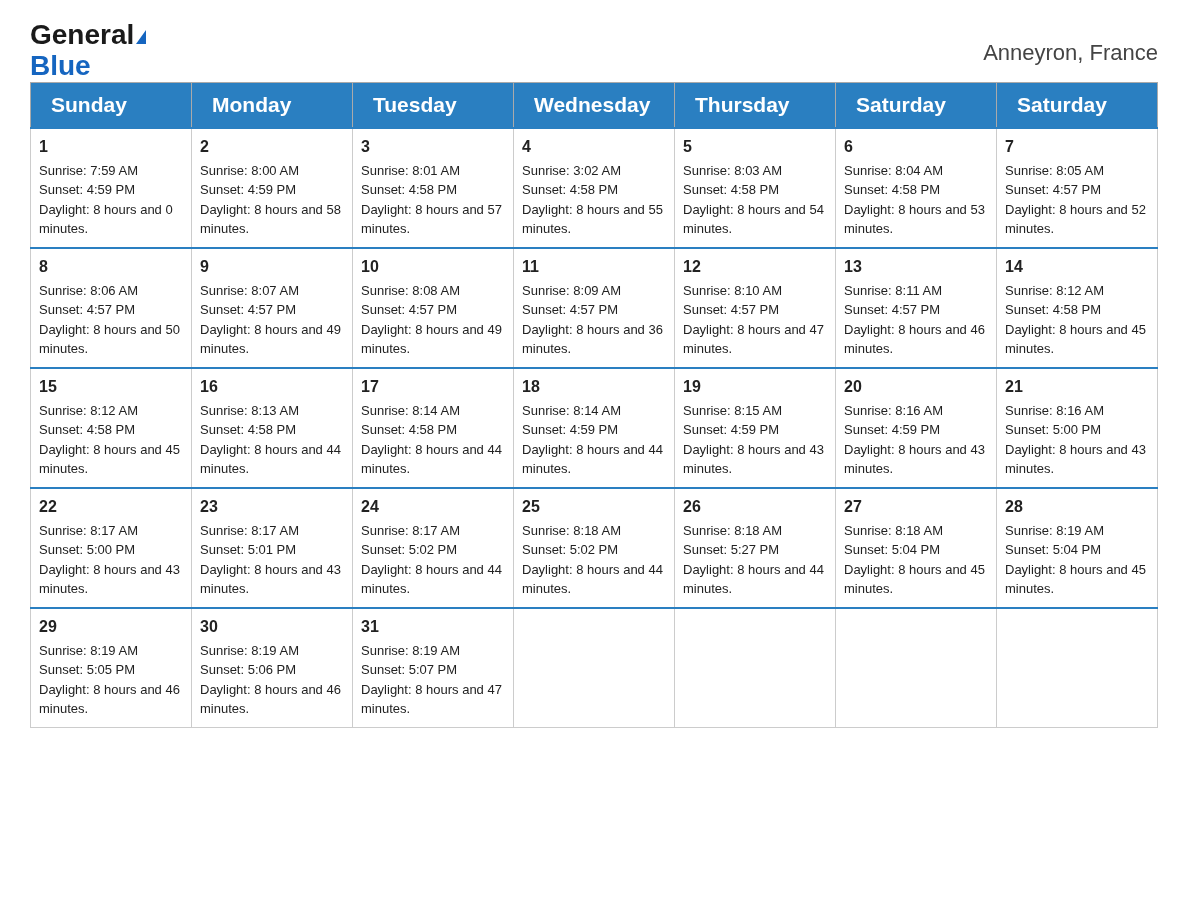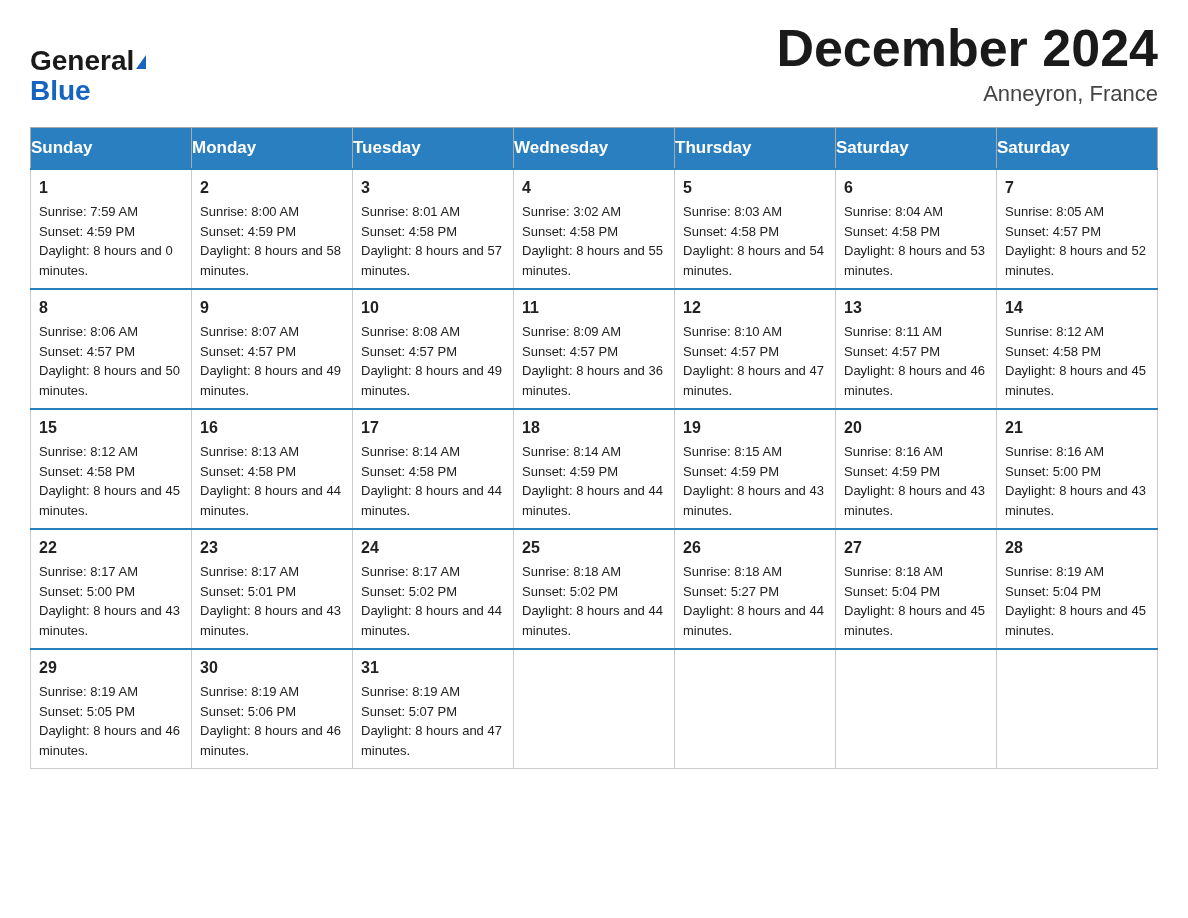"General" .header { align-items: flex-end -> center; margin-bottom: 20px -> none }
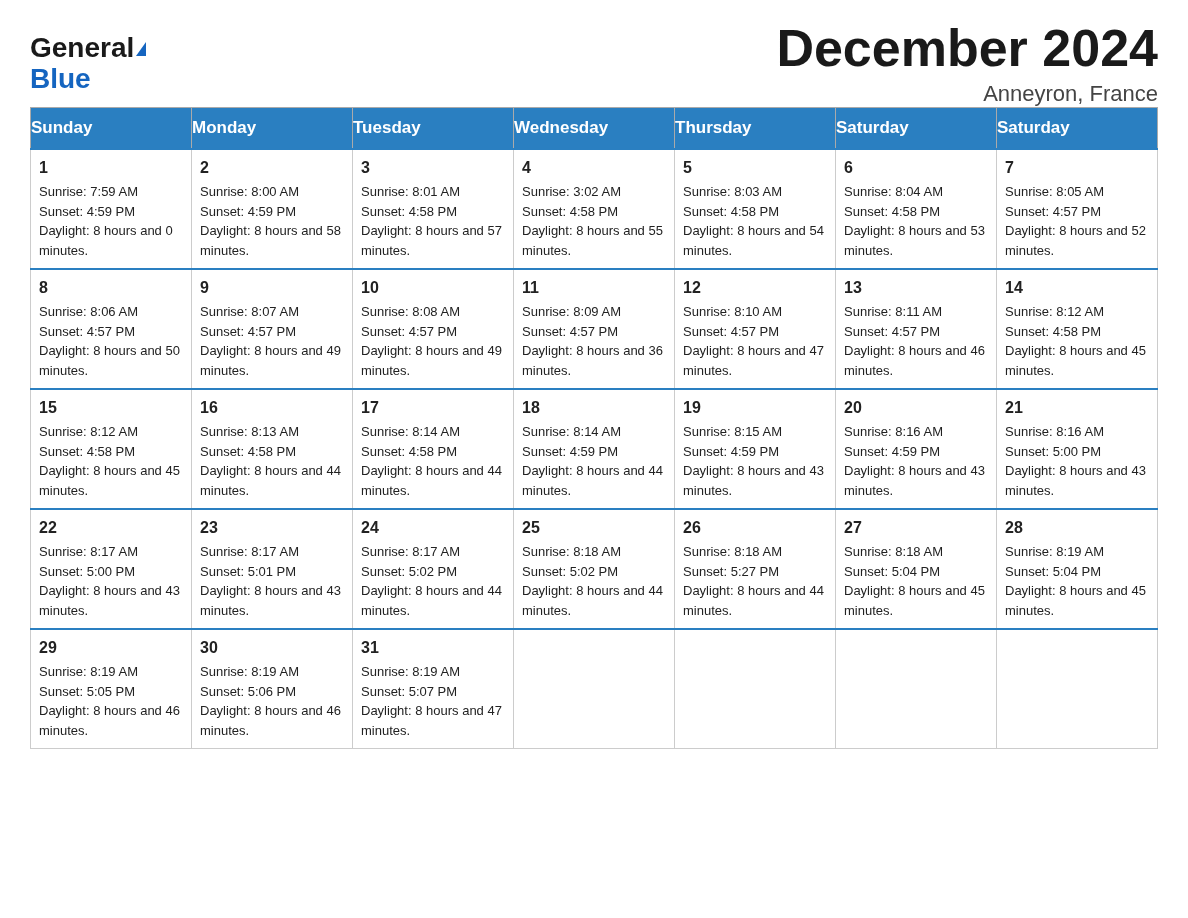"December 2024" div.month-title { html: <div>December 2024</div> -> none }
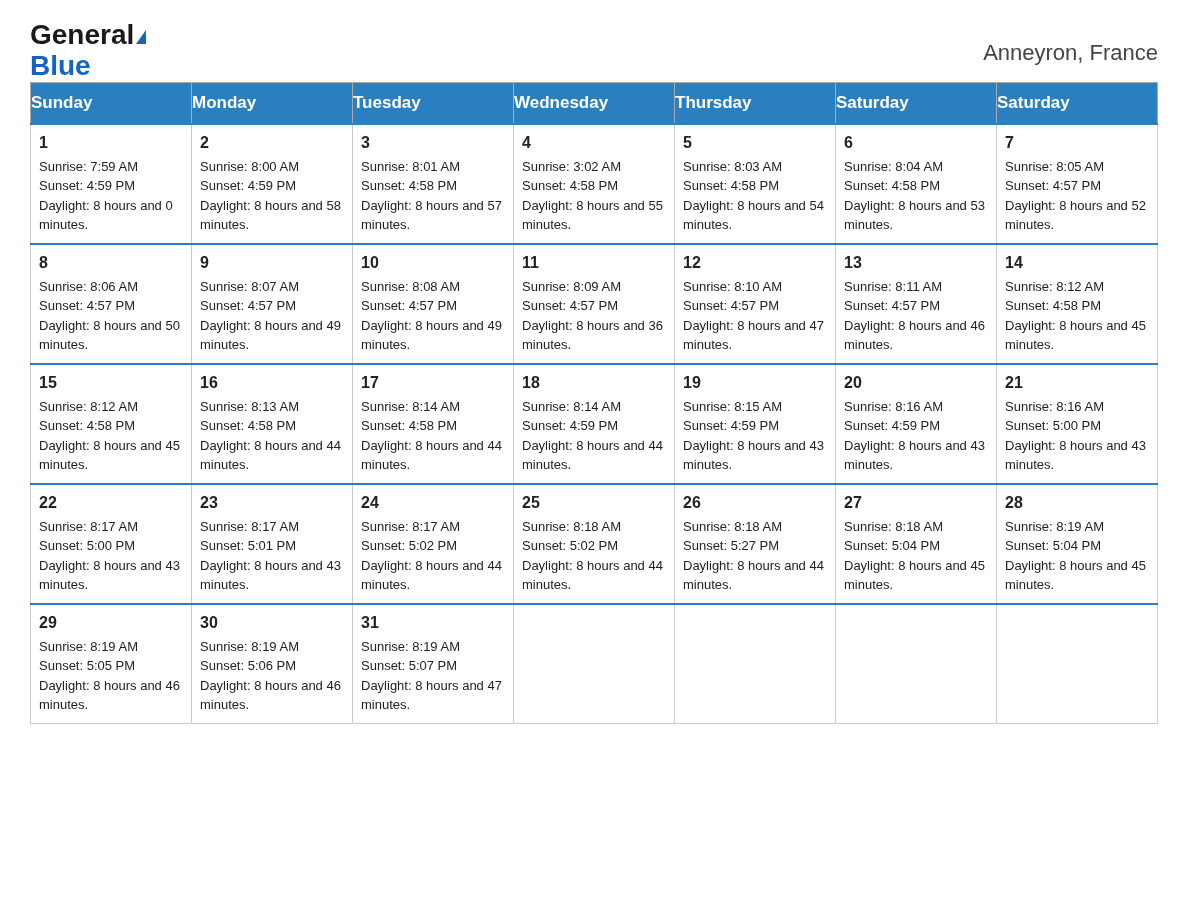"Sunday" .calendar th { font-size: 17px -> 21px; padding: 10px 0 -> 10px 20px }
